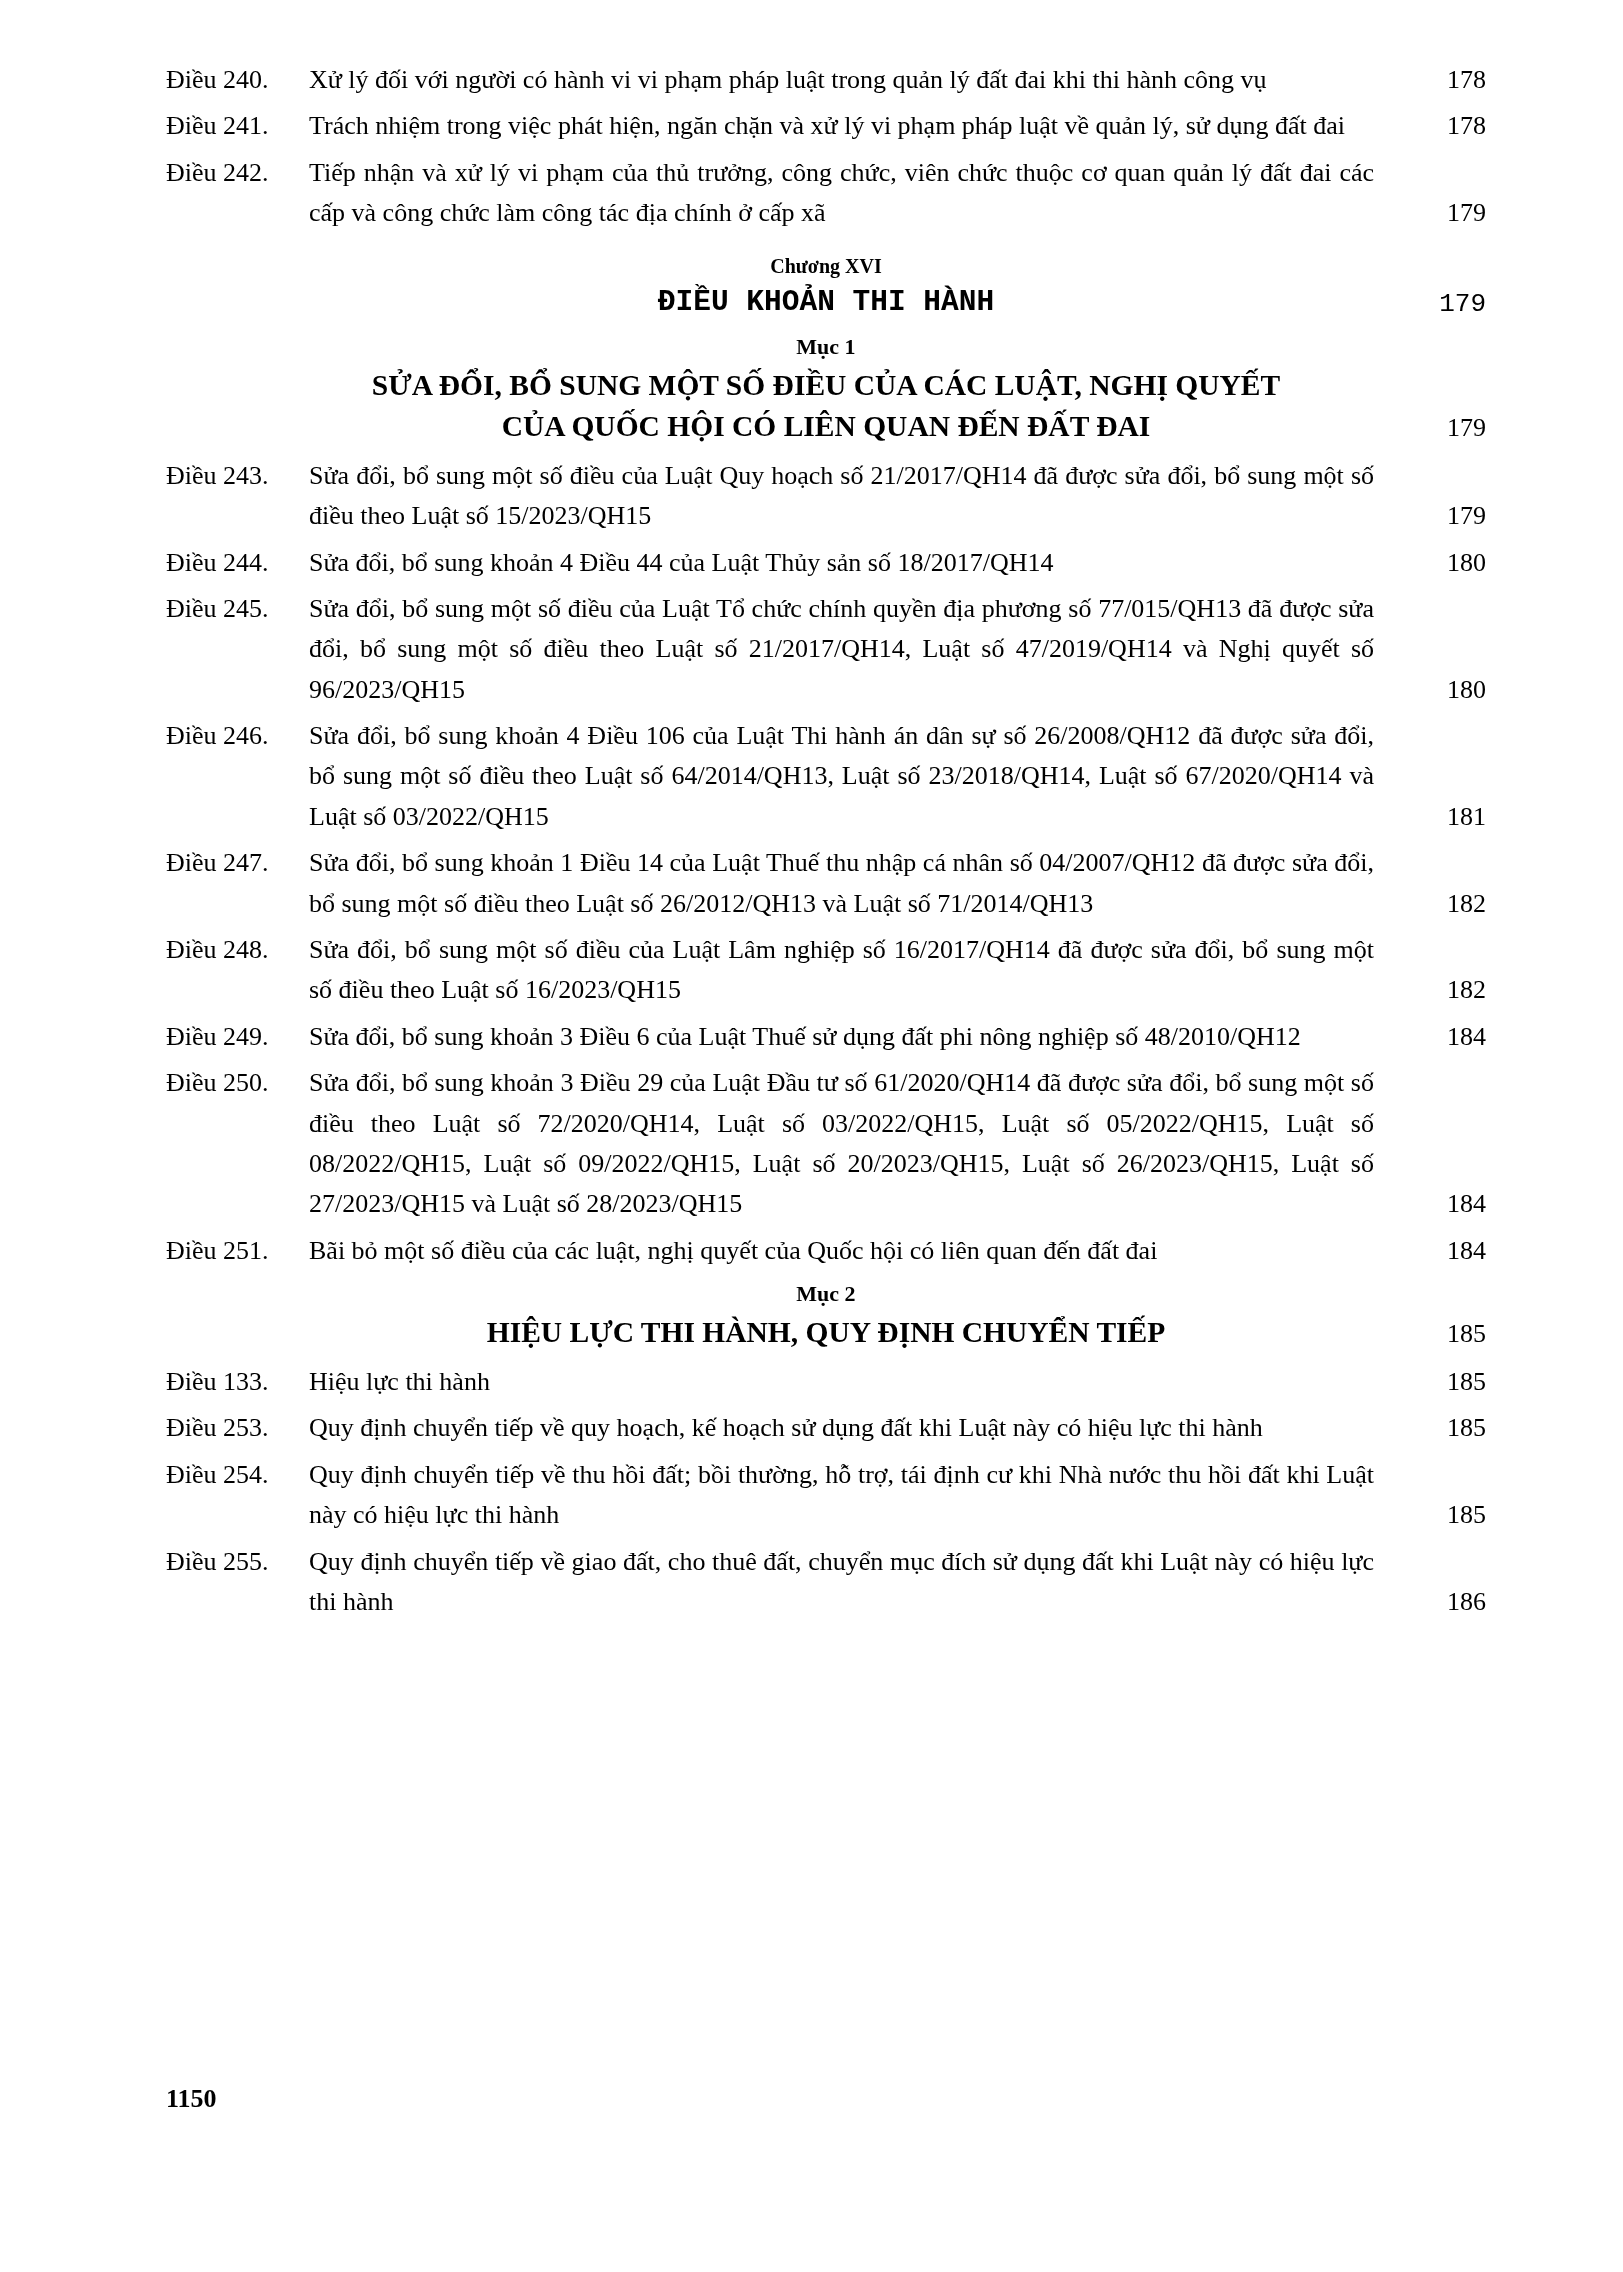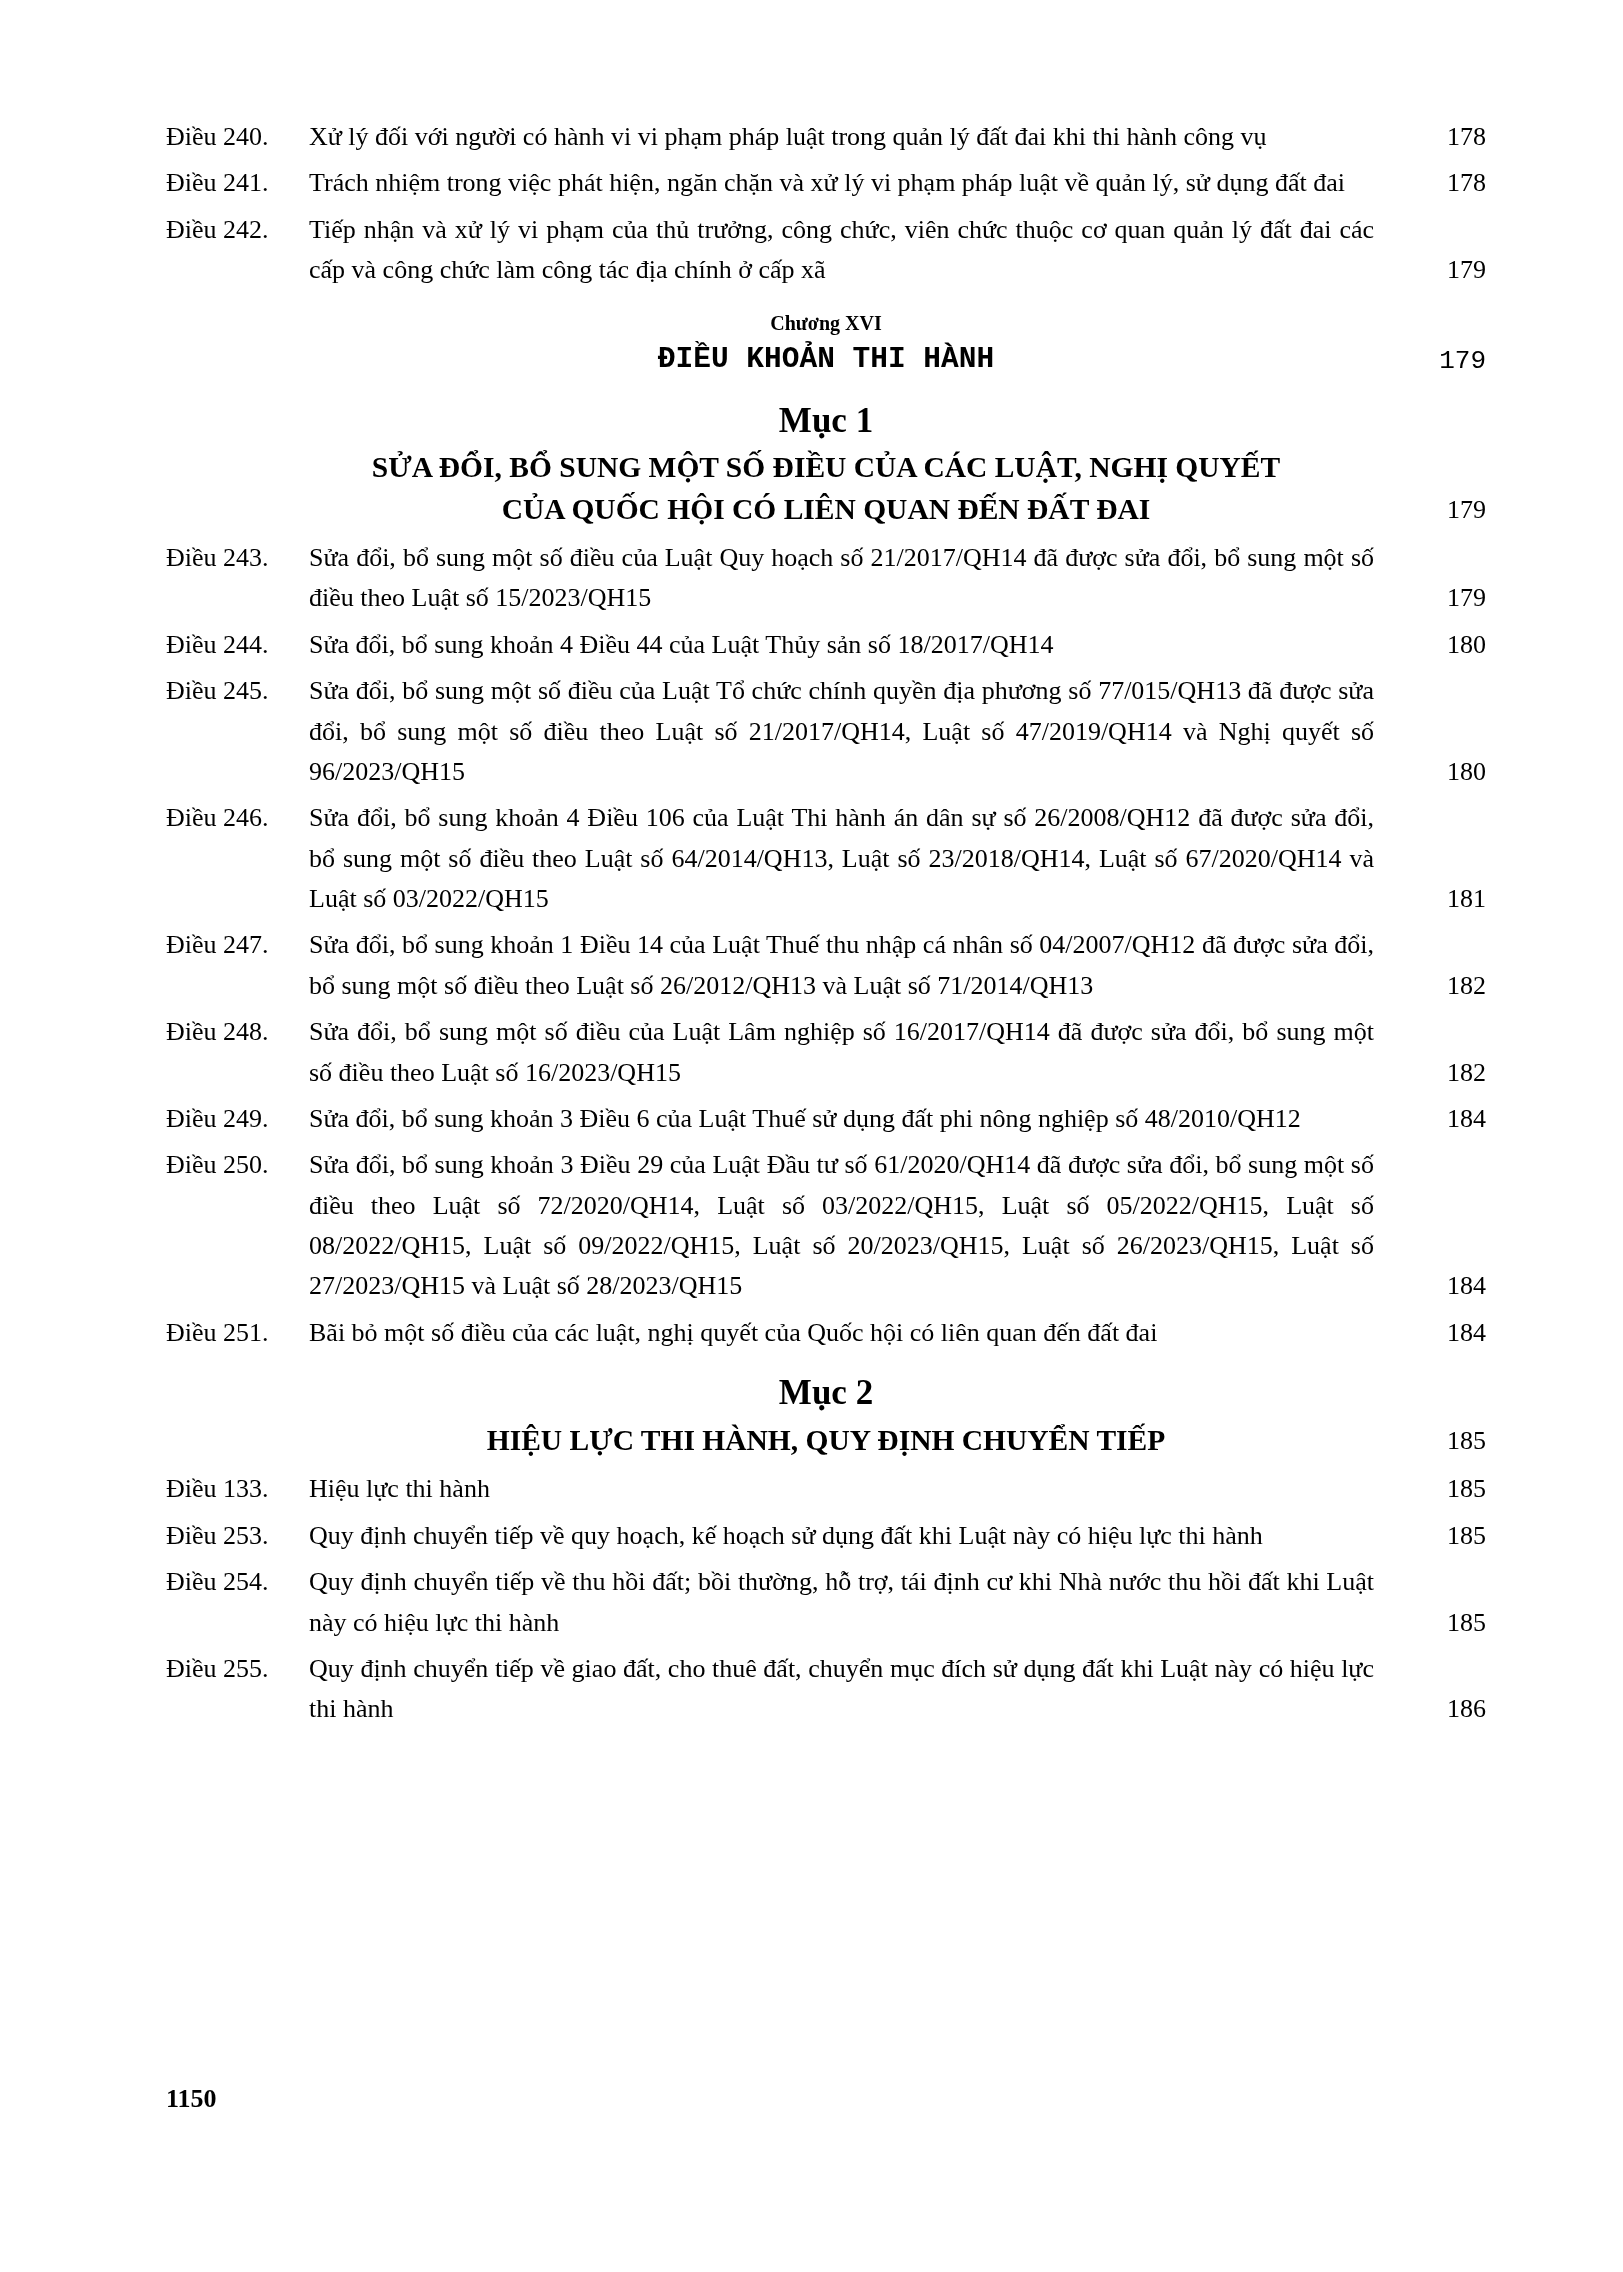"Điều 240." .page { padding: 117px 137px 0 166px -> 60px 137px 0 166px }
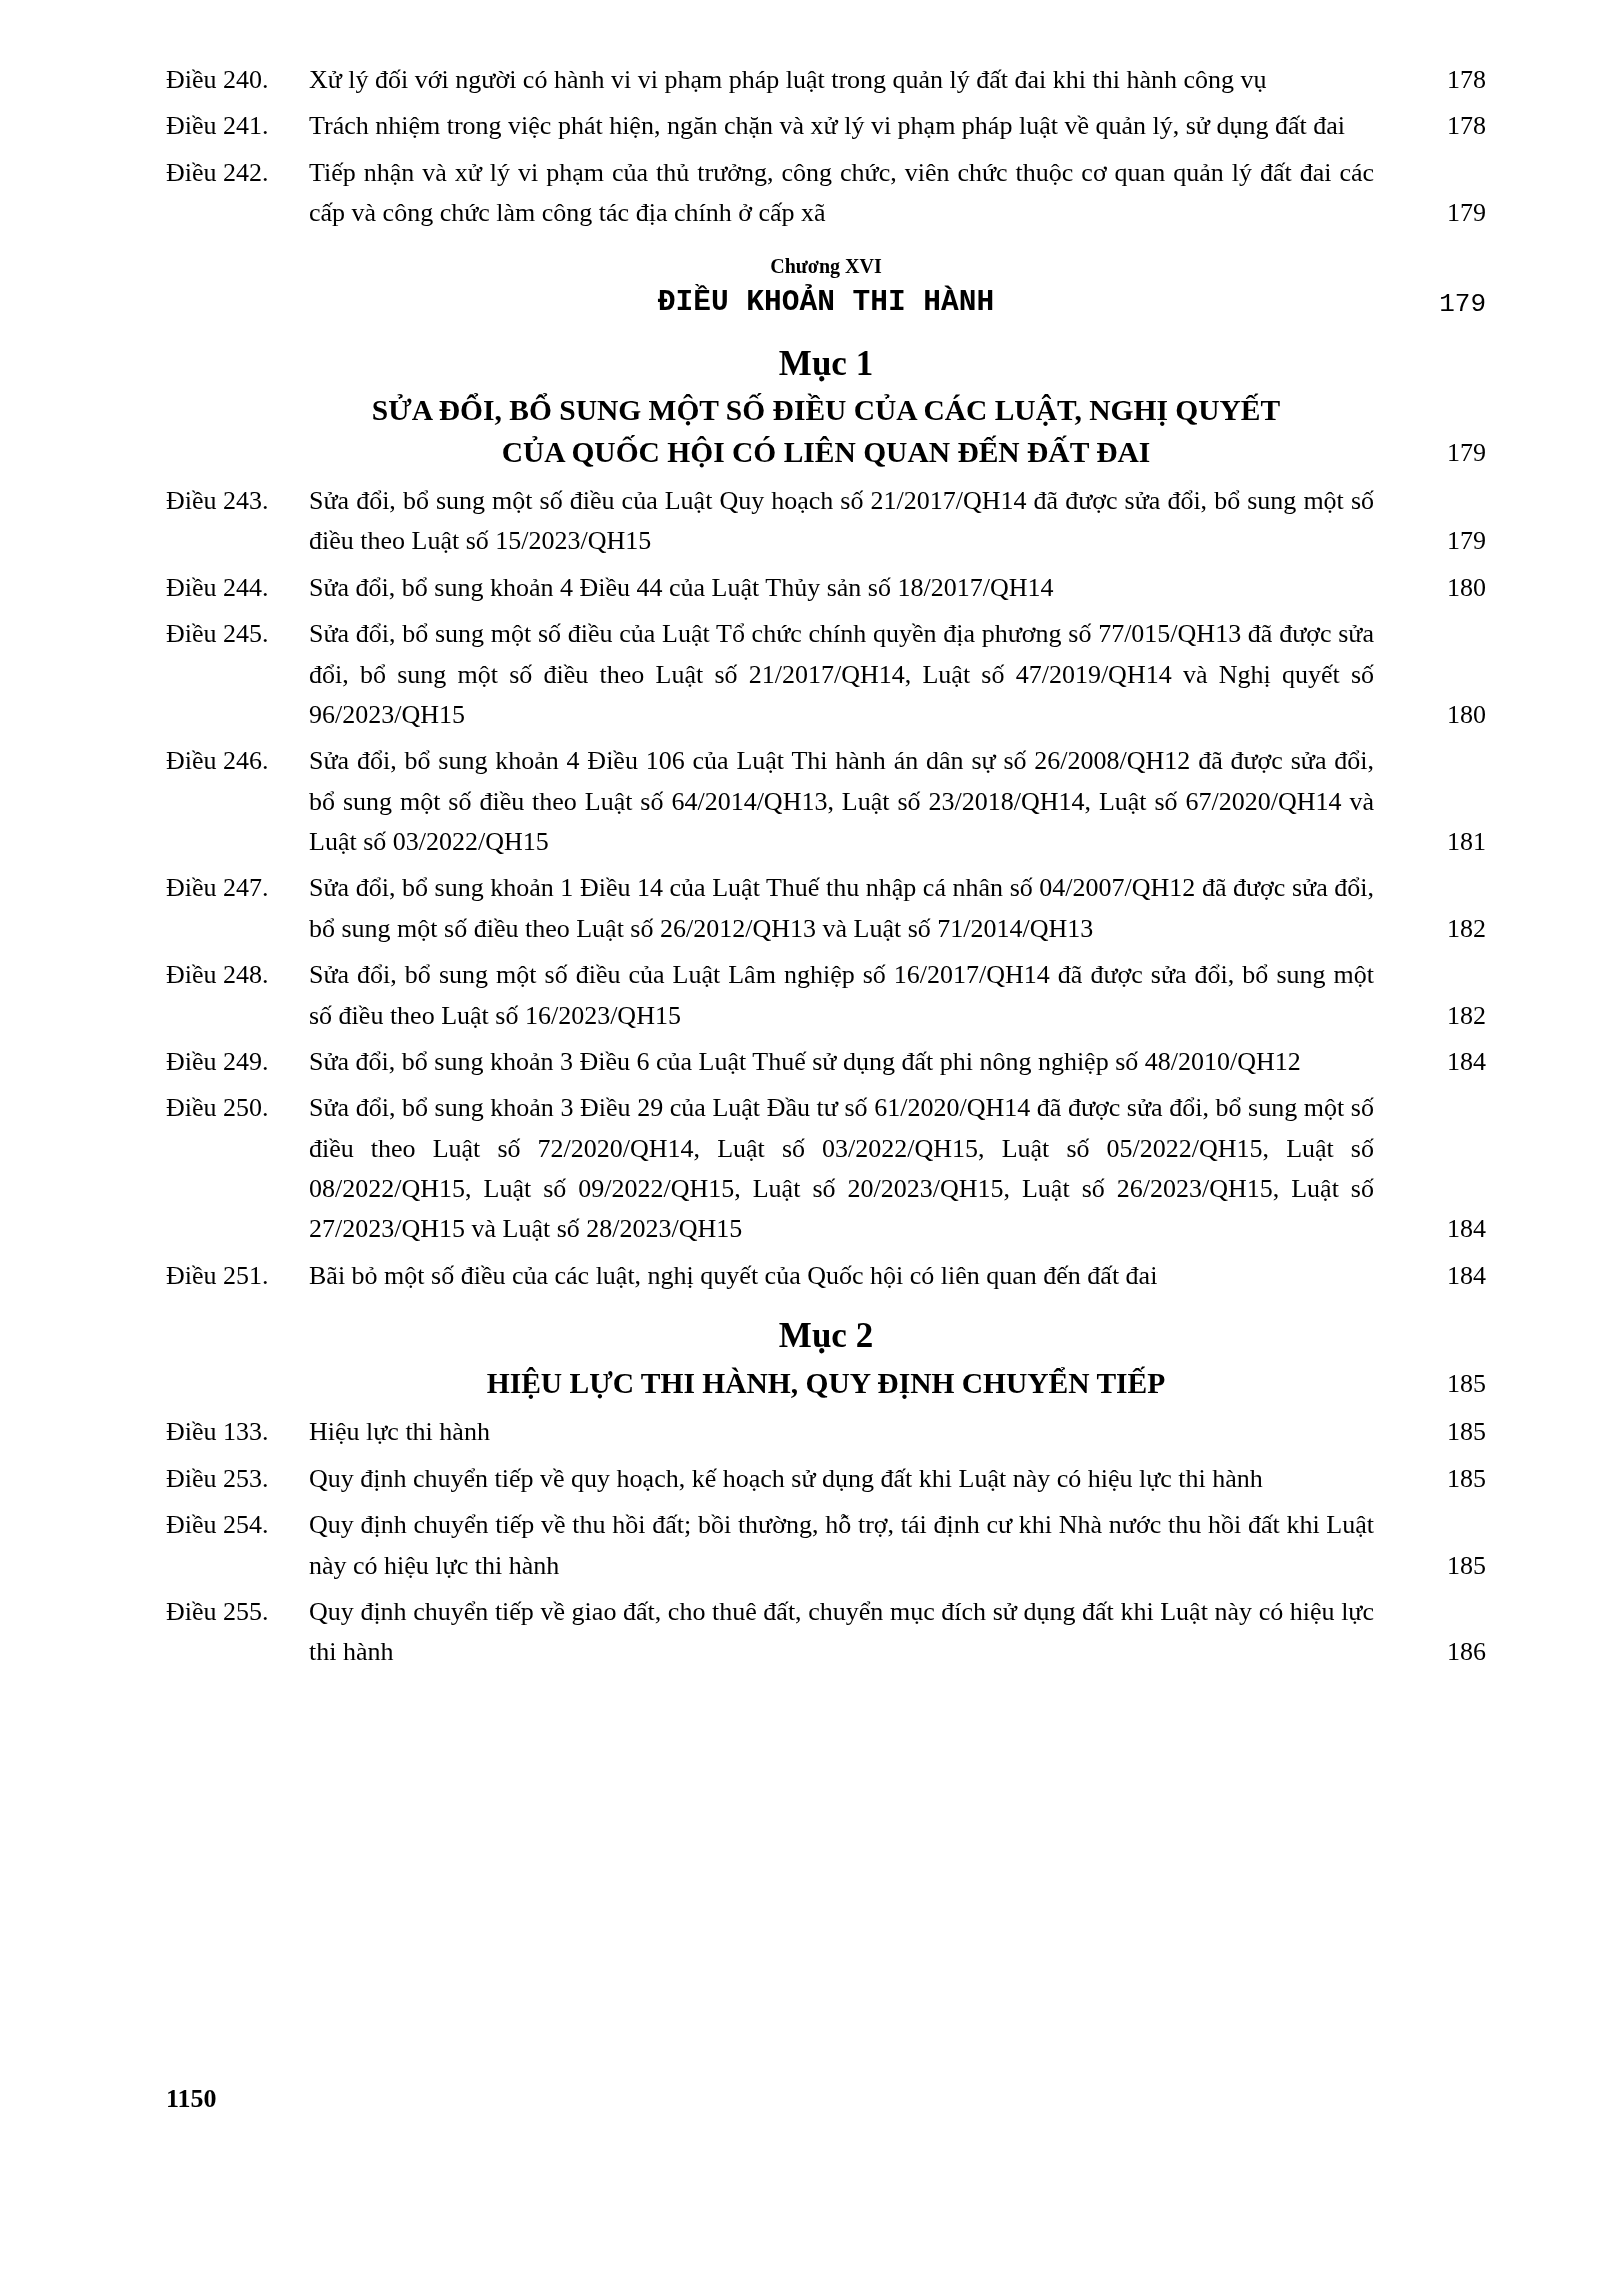"Mục 1" .h-muc-label { font-size: 35px -> 22px; margin-top: 15px -> 8px }
